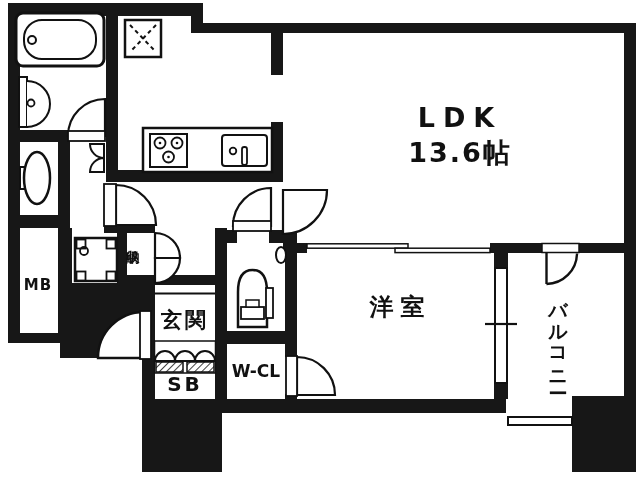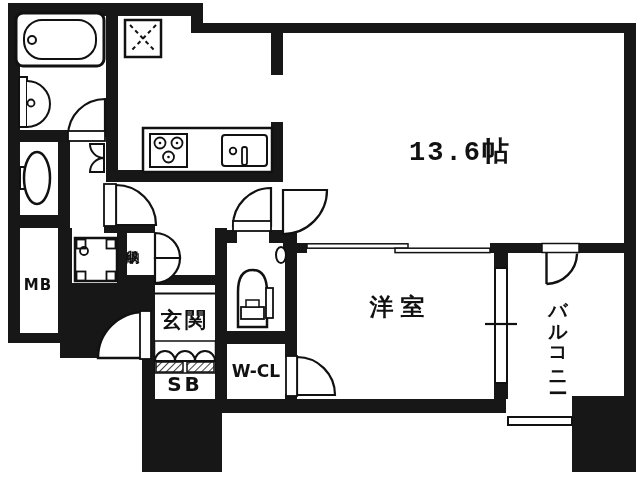"LDK" div.lbl { html: none -> <div>LDK</div> }
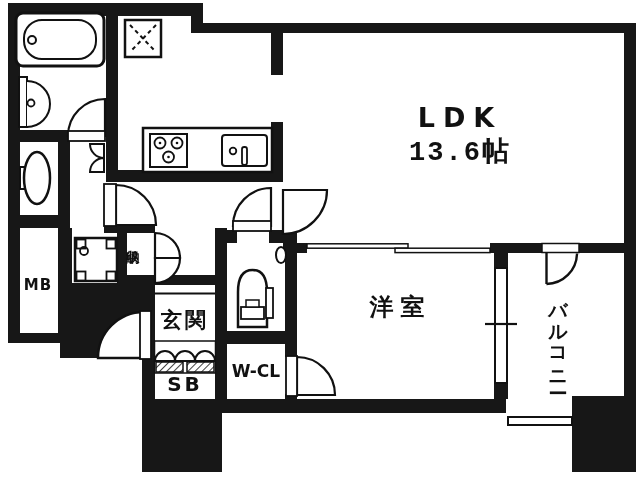"13.6帖" div.lbl { font-family: Liberation Mono, monospace -> none }
